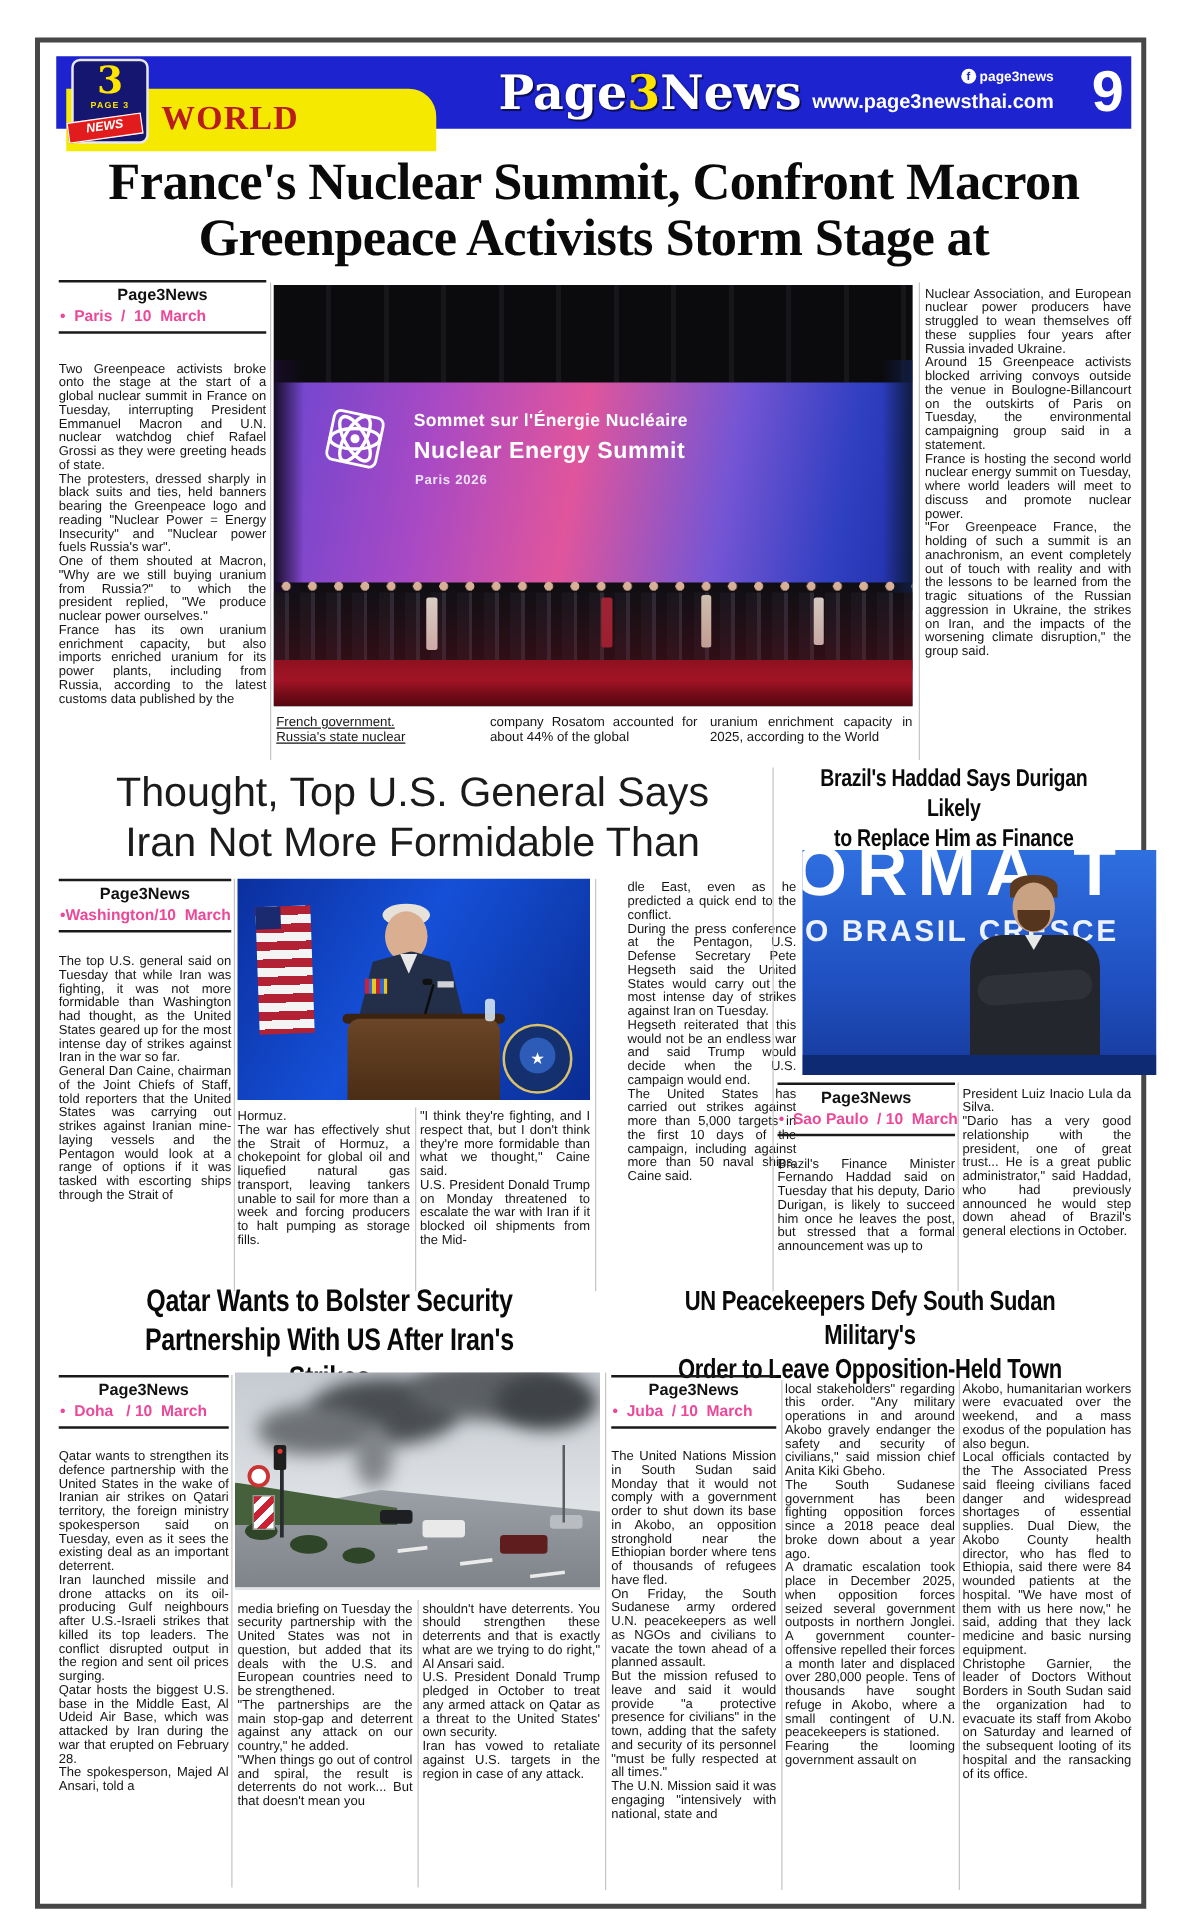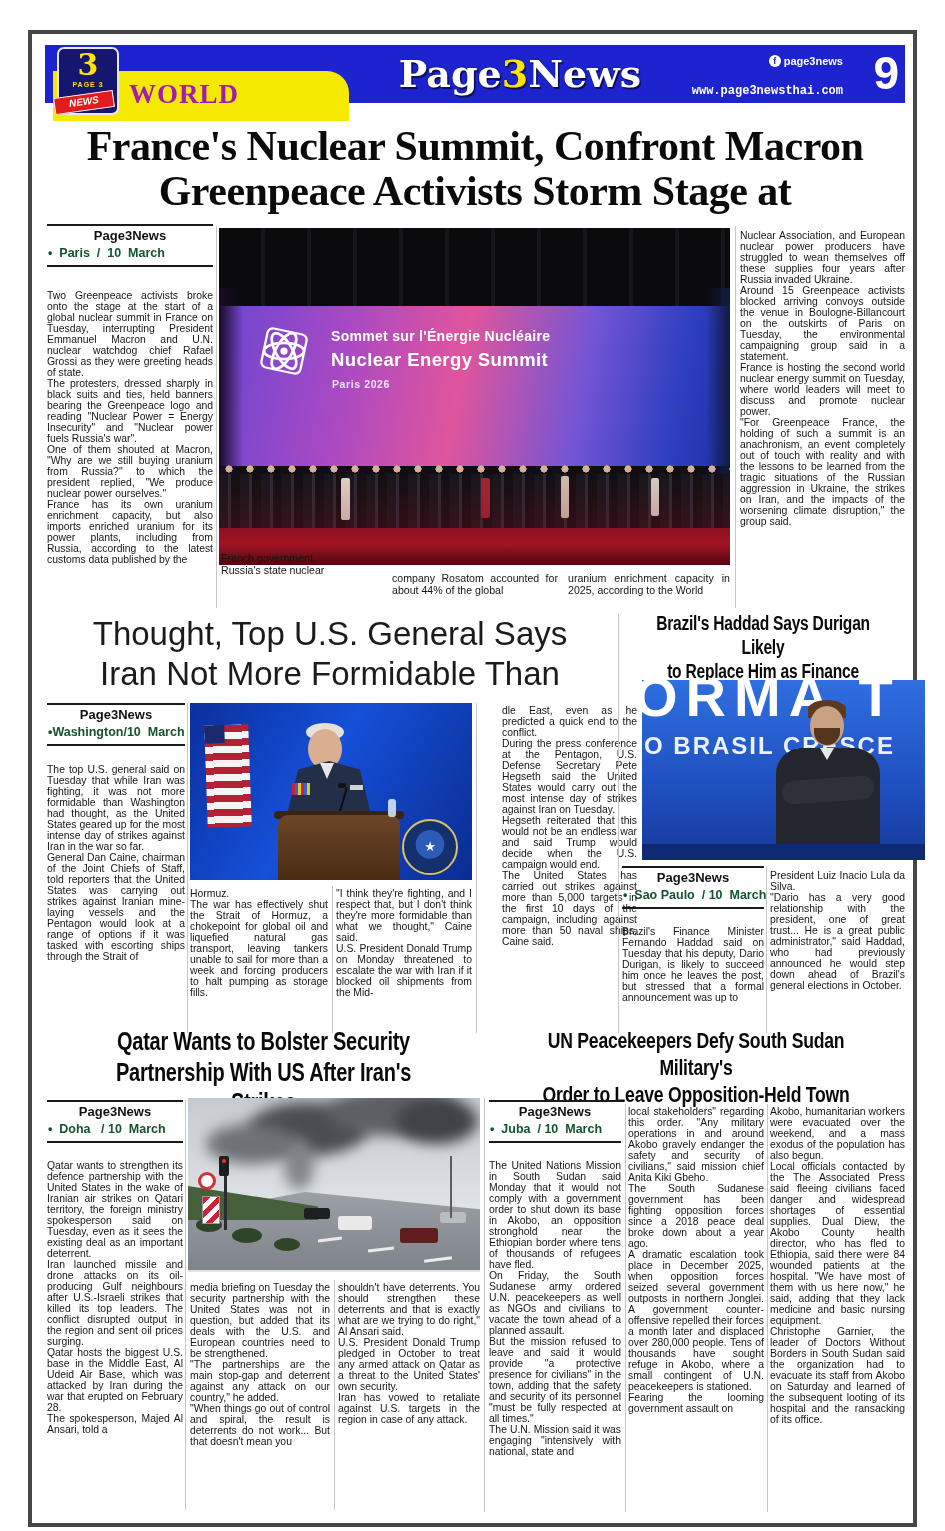"WORLD" div.world { color: #a21caf -> #b91c1c }
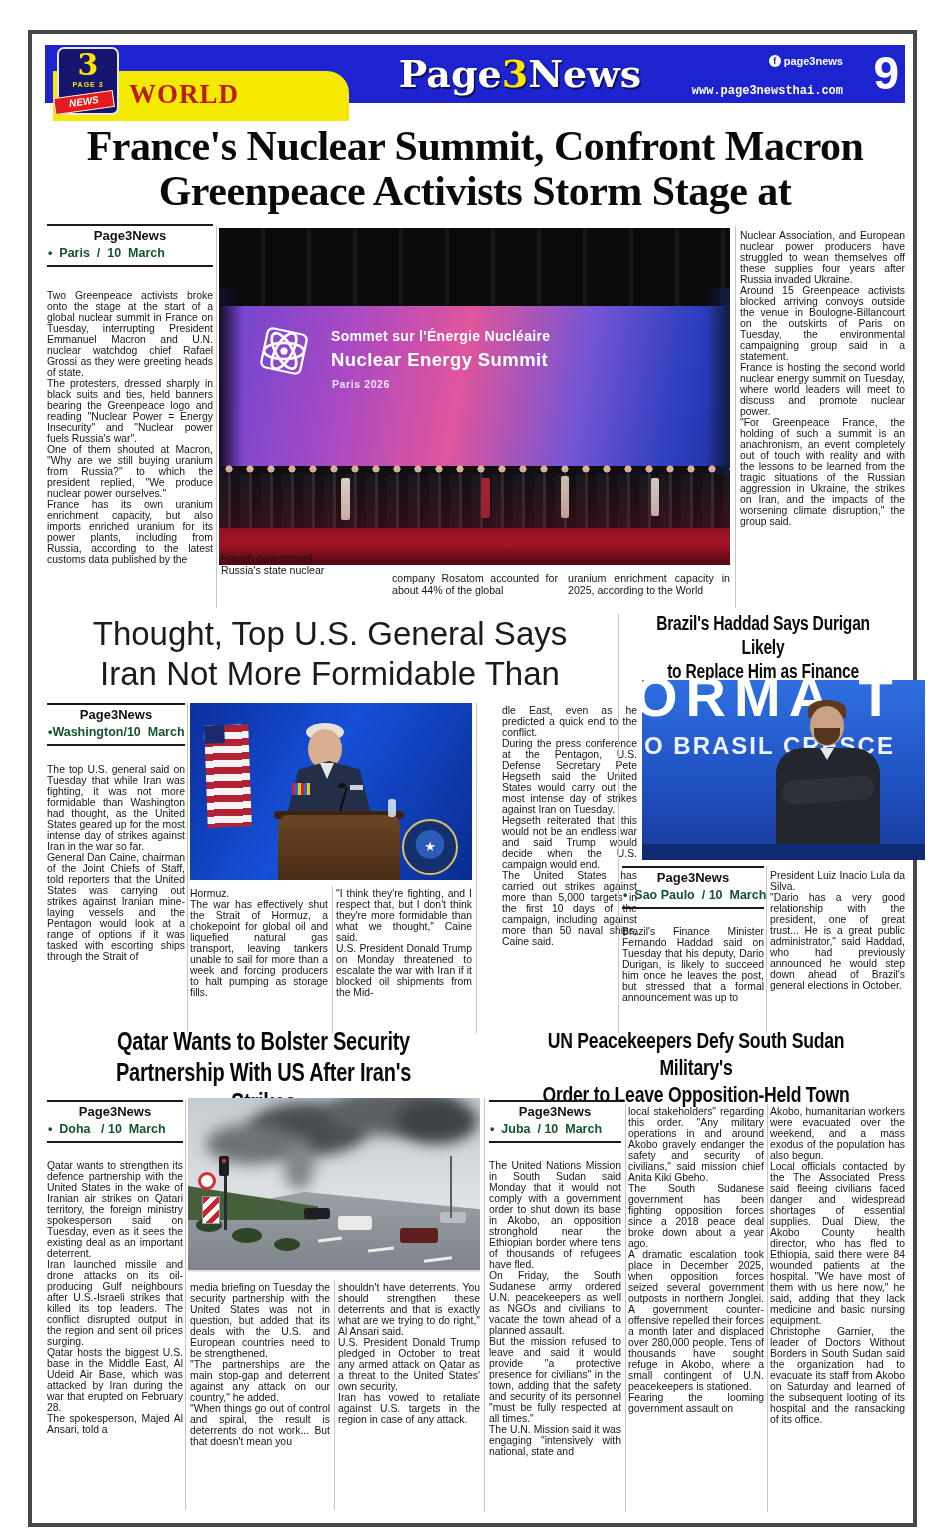"www.page3newsthai.com" .rightinfo .web { font-family: Liberation Mono, monospace -> none; font-size: 12px -> 16px; margin-top: 17px -> 5px }
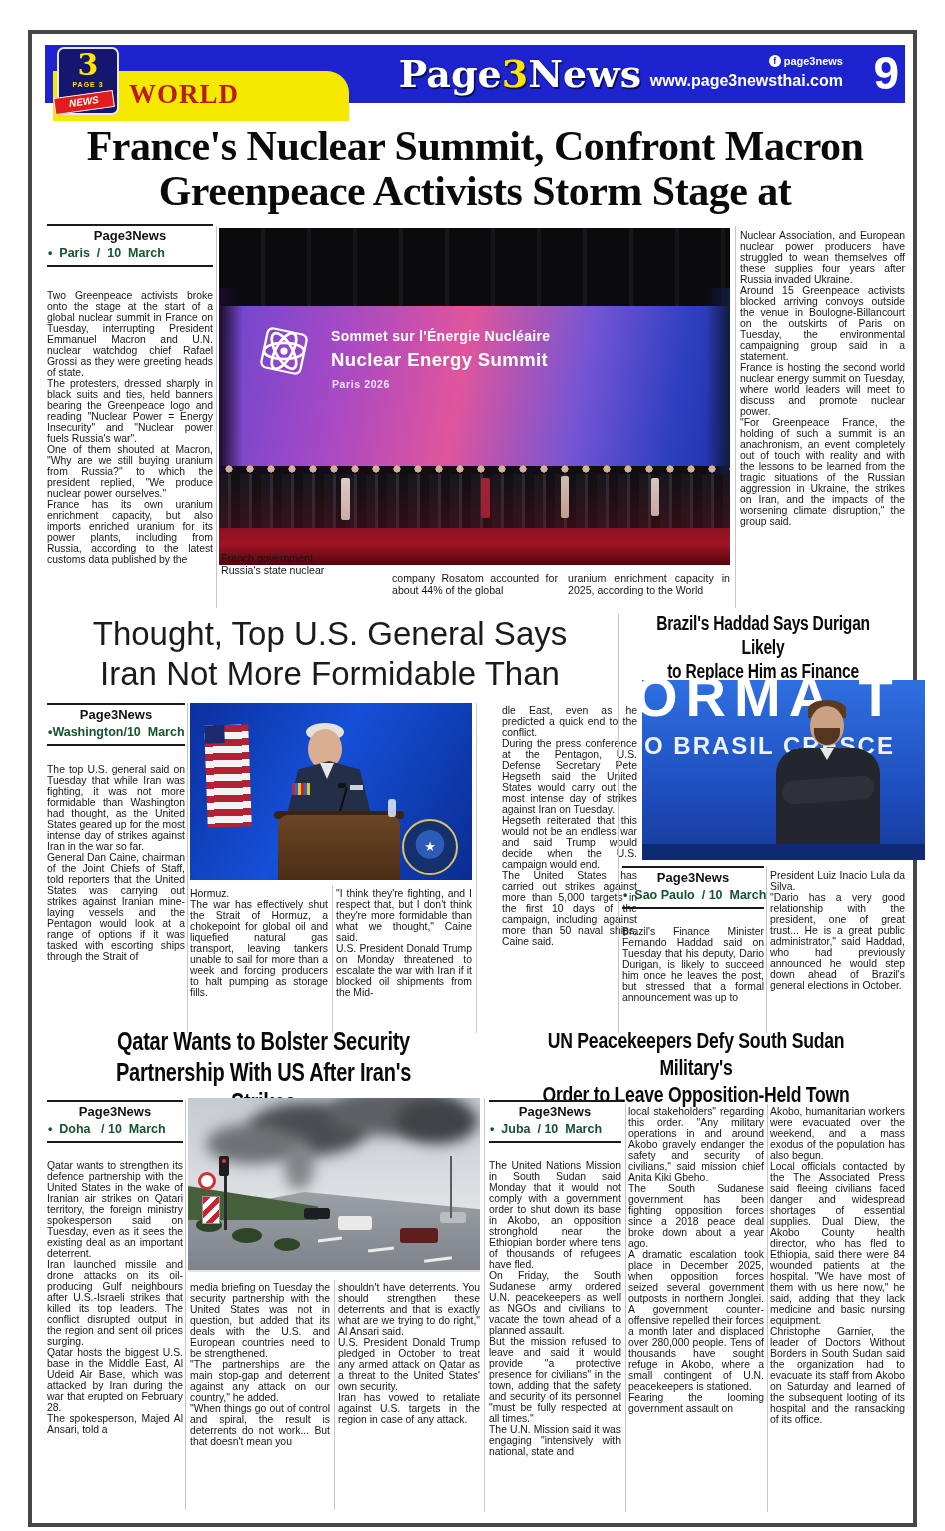"• Paris / 10 March" .bdate { color: #14532d -> #ec4899 }
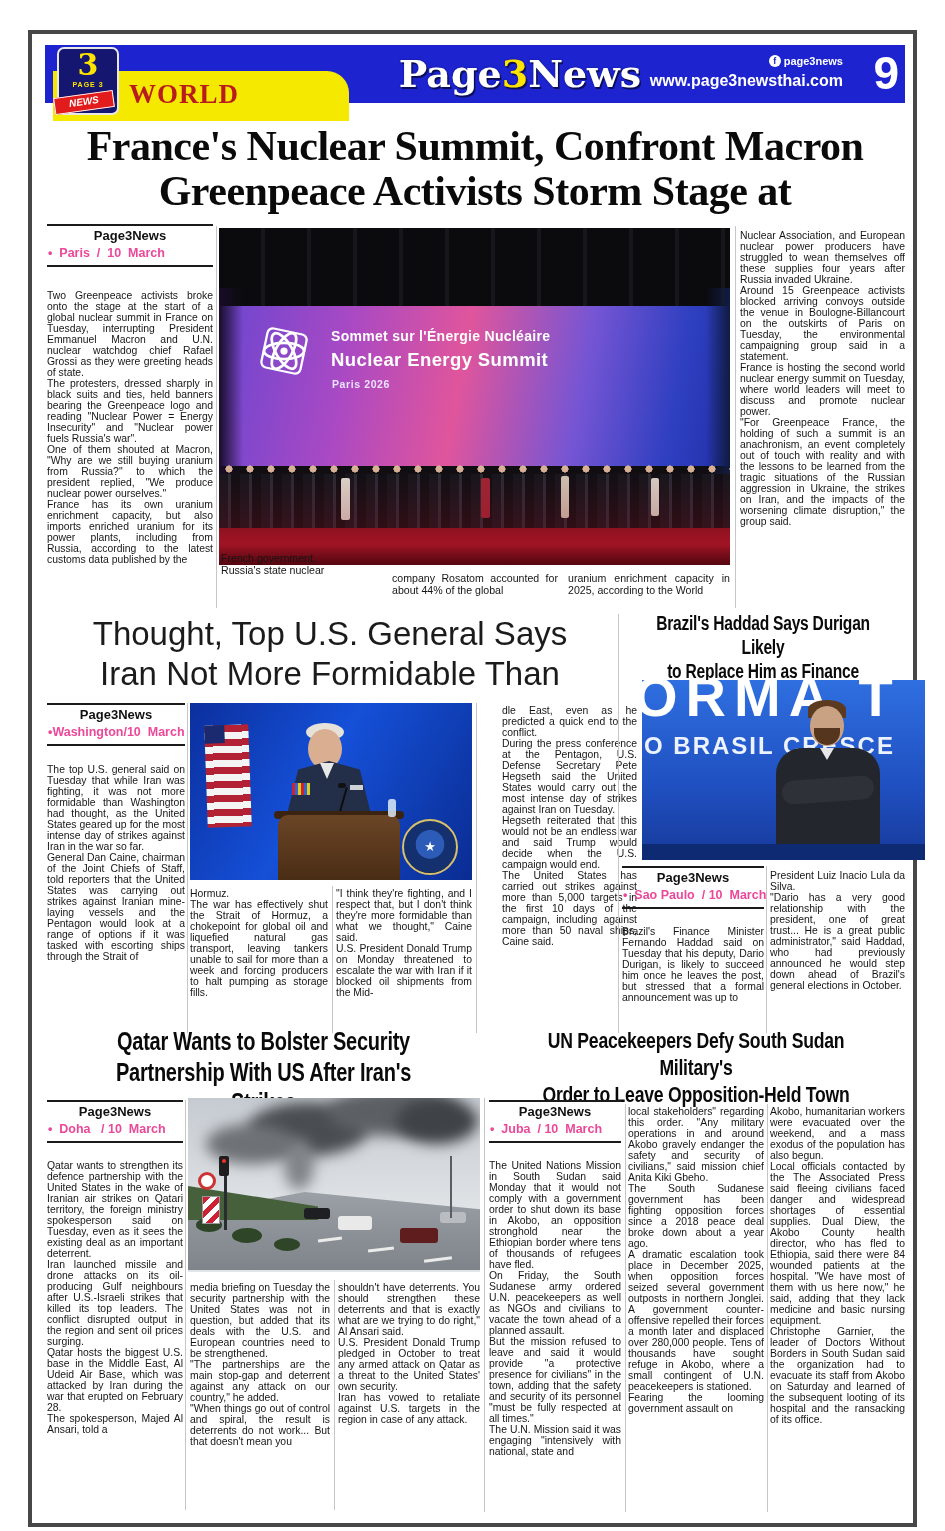"French government." div.cap { text-decoration: none -> underline; top: 552px -> 572px }
